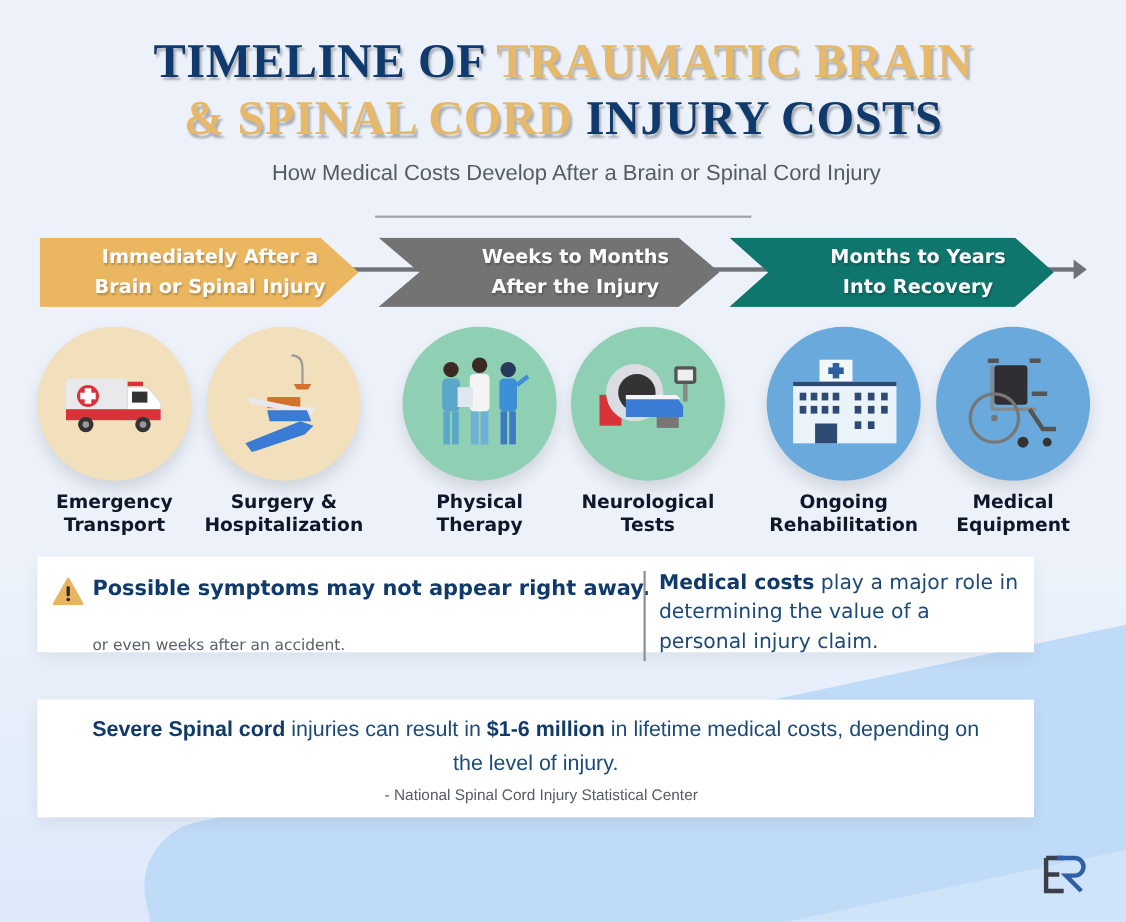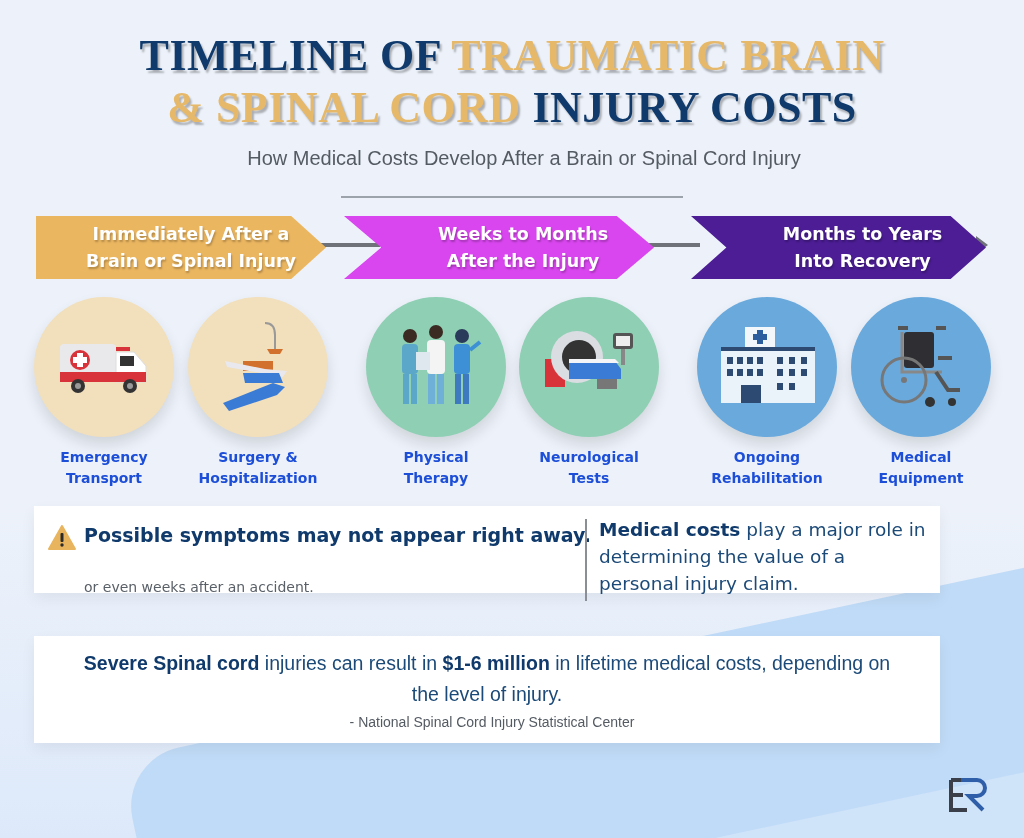"Weeks to Months" .phase-2 { background: #d946ef -> #737373 }
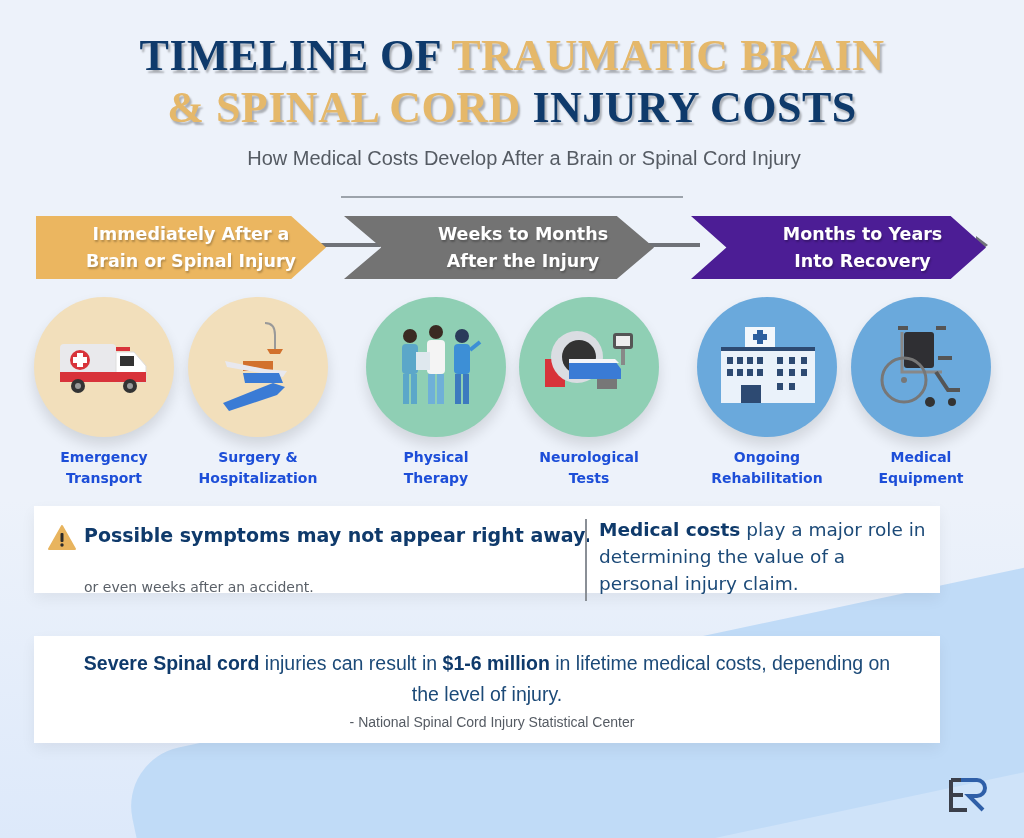"Months to Years" .phase-3 { background: #4c1d95 -> #0f766e; left: 691px -> 663px }
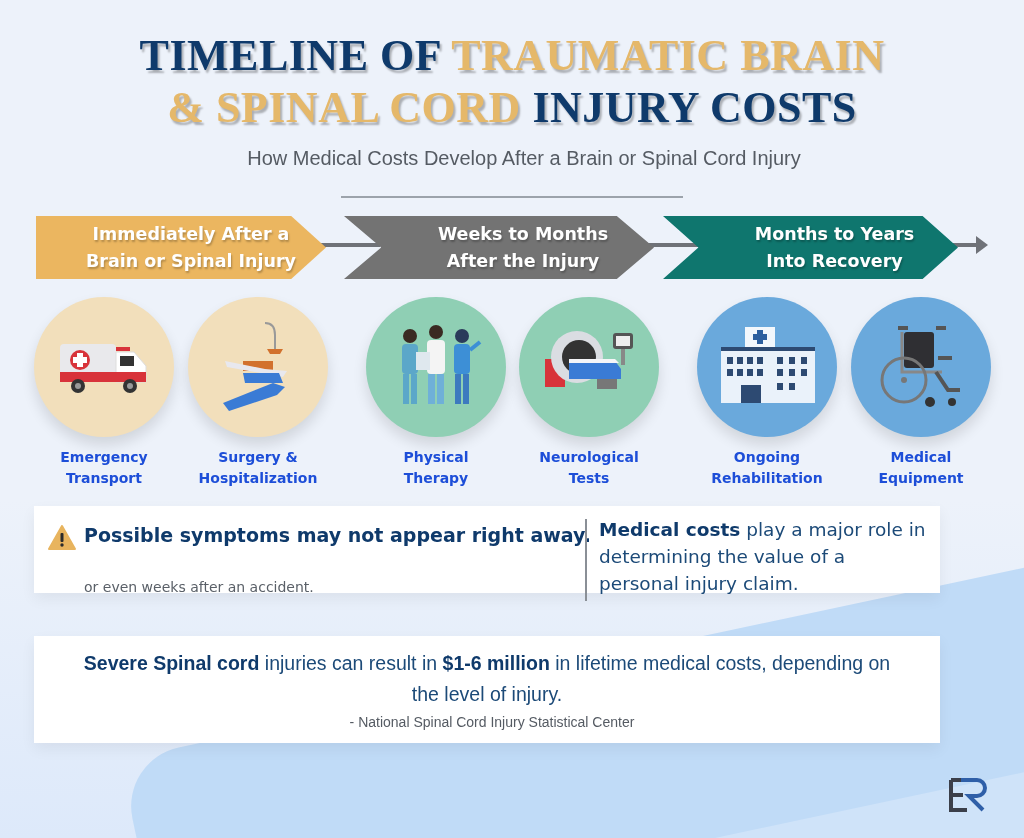"Emergency" .item-label { color: #1d4ed8 -> #0f172a; font-size: 14px -> 17px }
